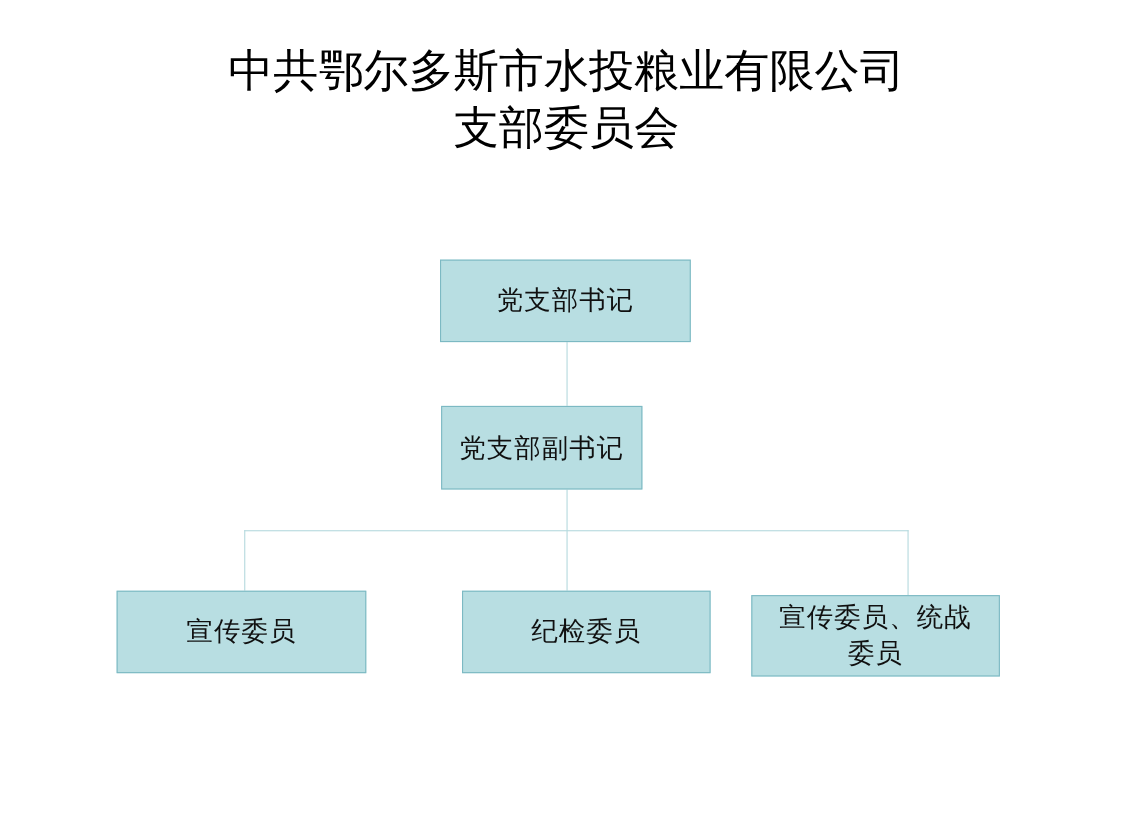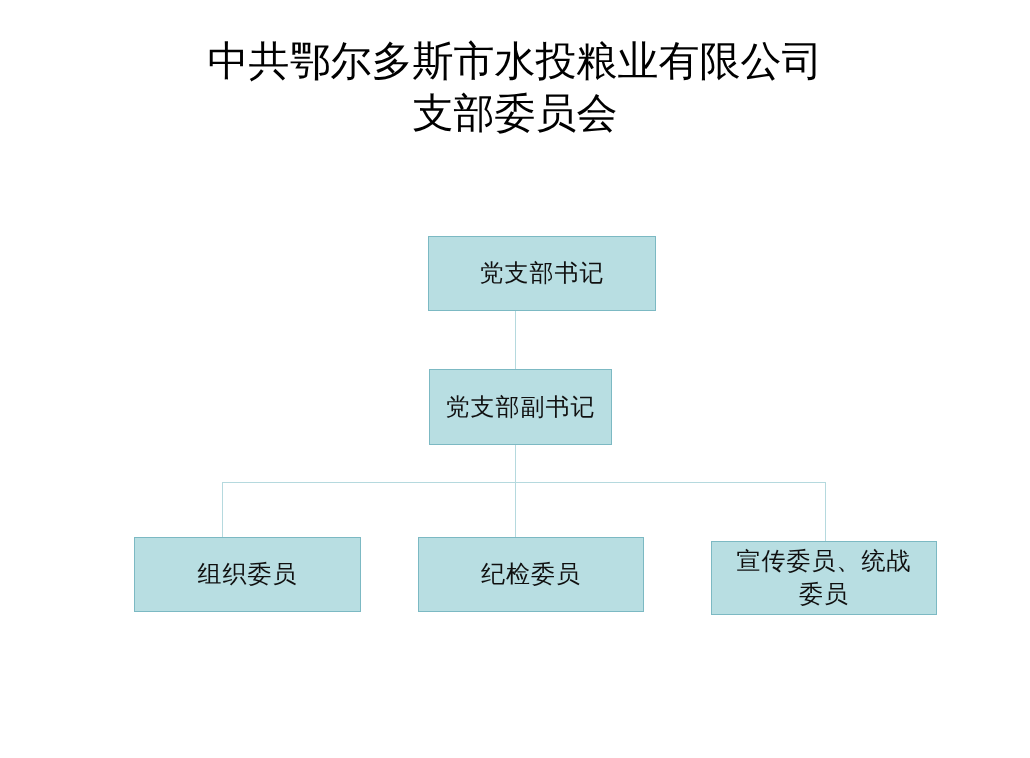"中共鄂尔多斯市水投粮业有限公司" .chart-title { font-family: Liberation Mono, monospace -> Liberation Serif, serif }
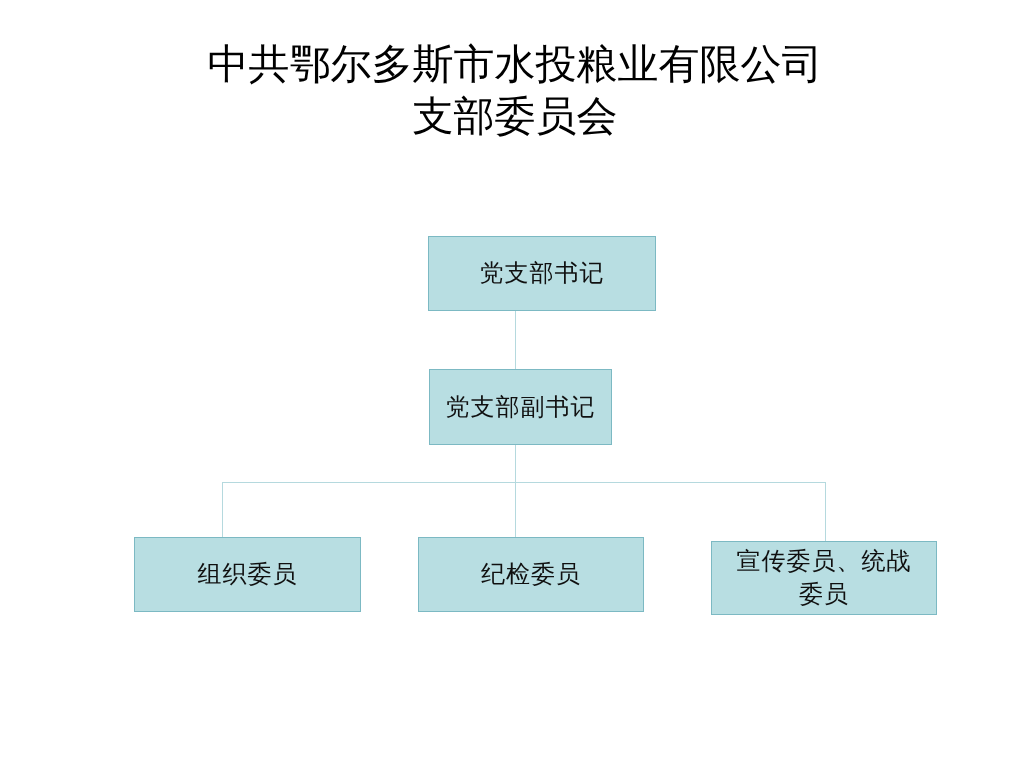"党支部书记" .node { margin-left: 28px -> none }
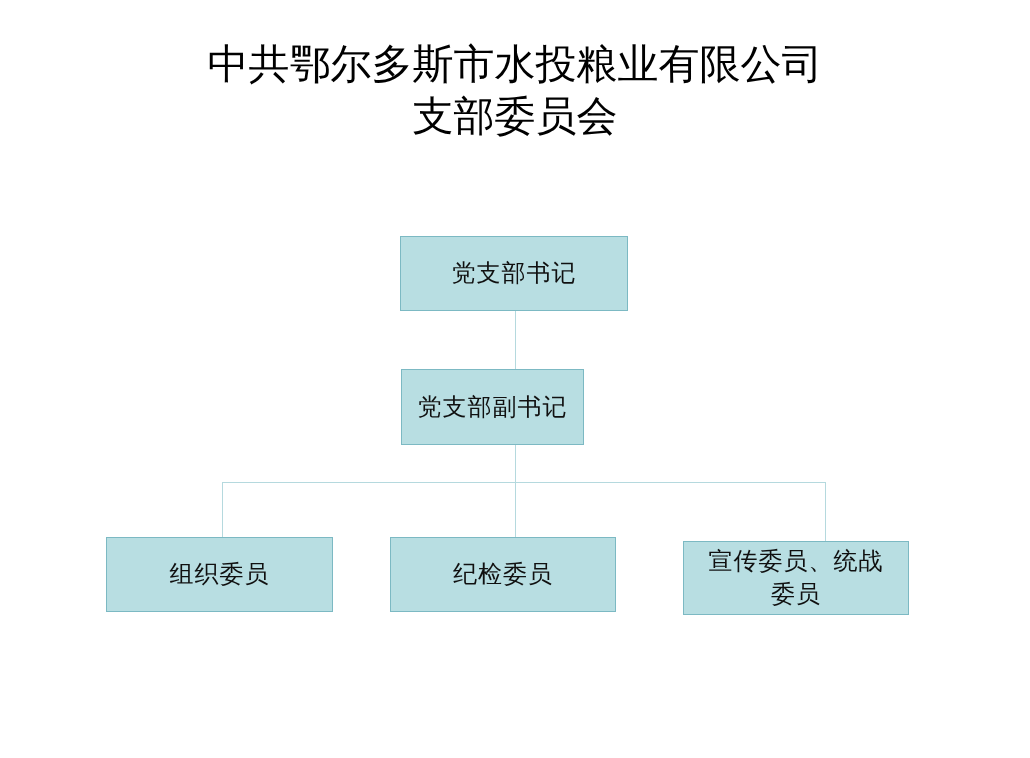"组织委员" span.node-label { text: 组织 -> 宣传 }
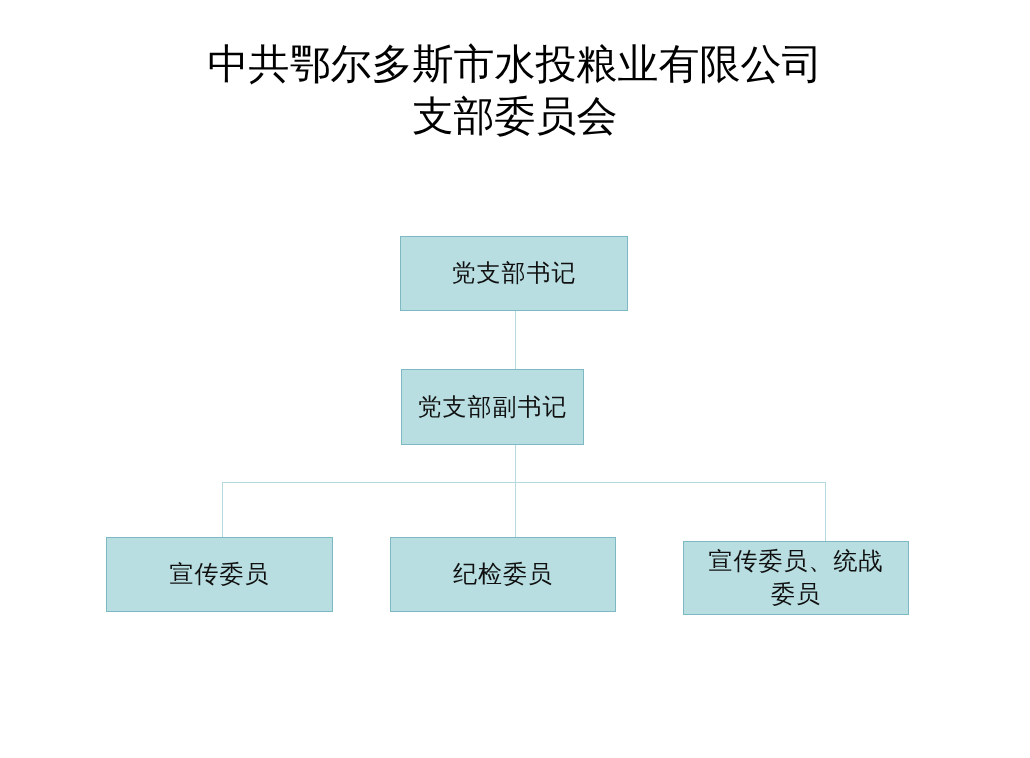"纪检委员" div.node { left: 390px -> 420px }
